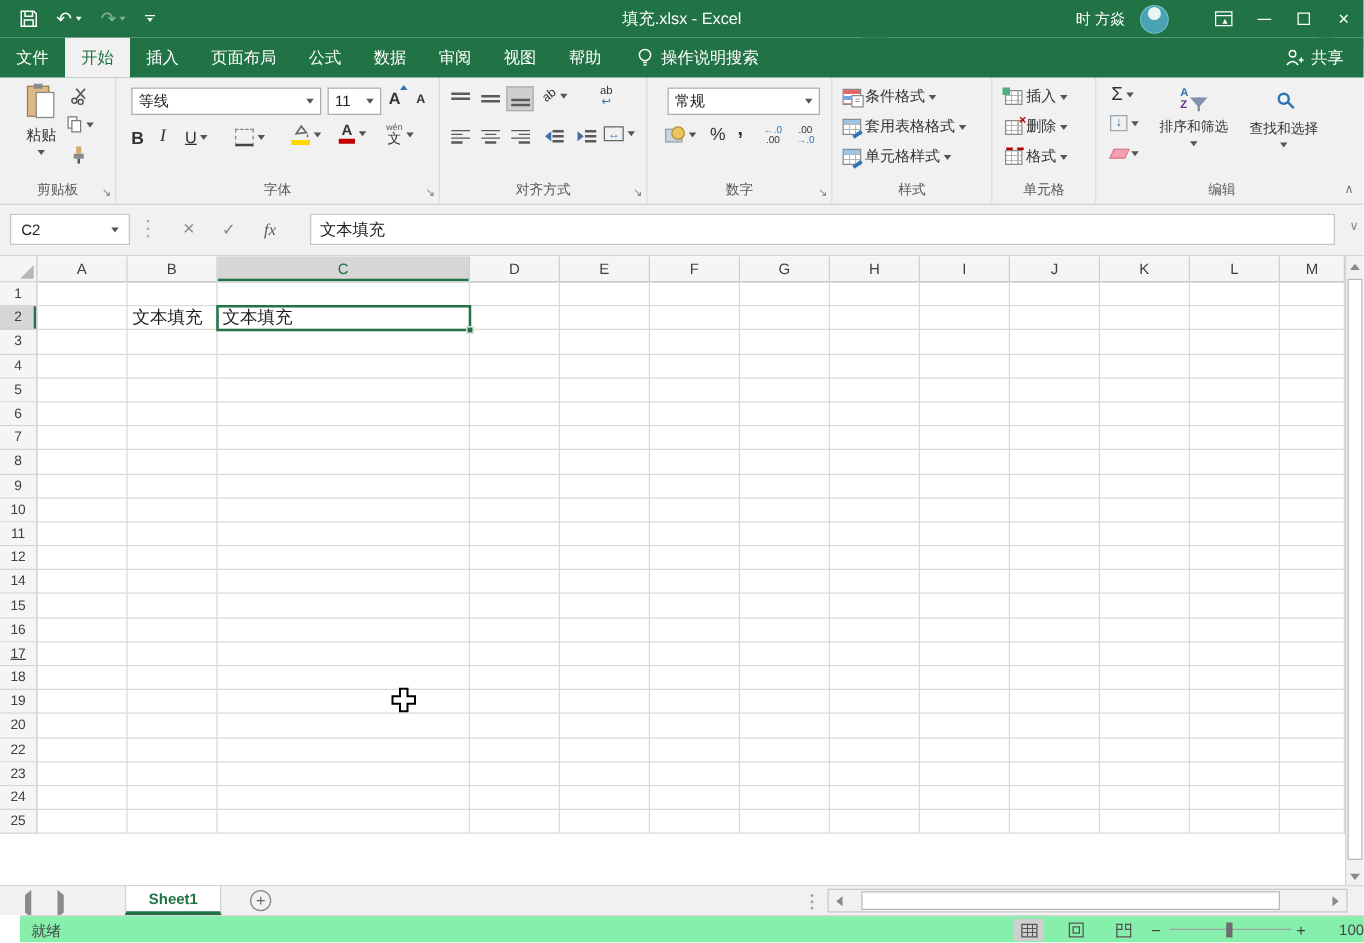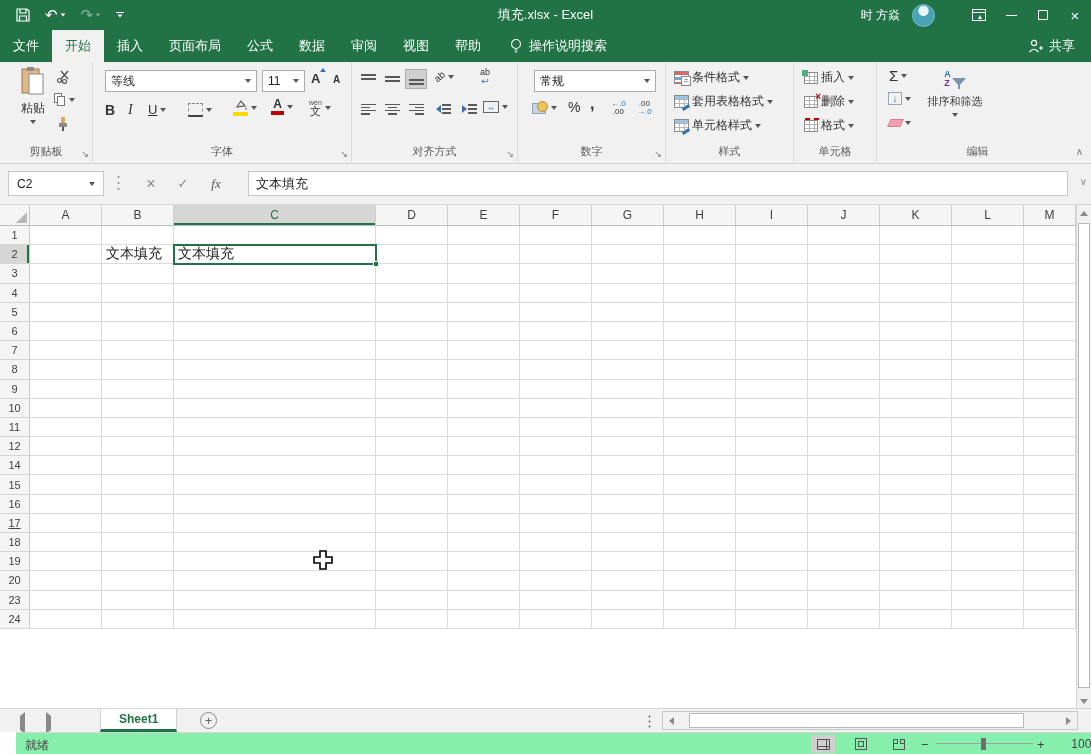"查找和选择" div.bigbtn { html: none -> <div> <span></span> <span>查找和选择</span> <span></span> </div> }
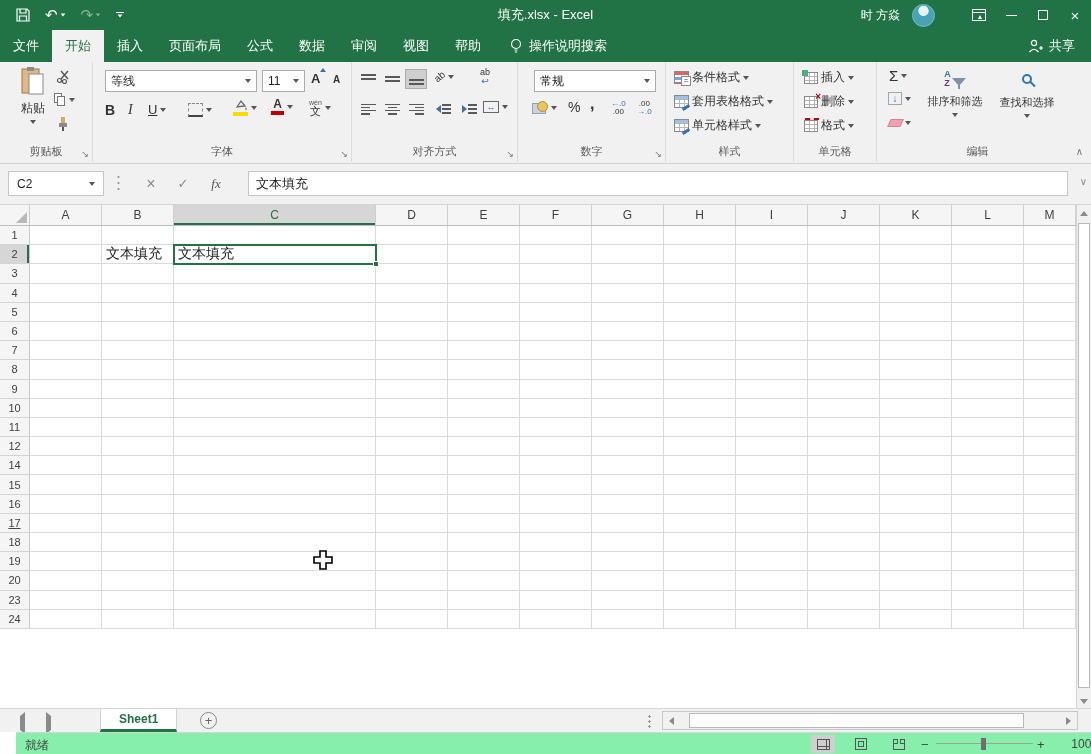"22" div.grow { html: none -> <div> <div>22</div> <div></div> <div></div> <div></div> <div></div> <div></div> <div></div> <div></div> <div></div> <div></div> <div></div> <div></div> <div></div> <div></div> </div> }
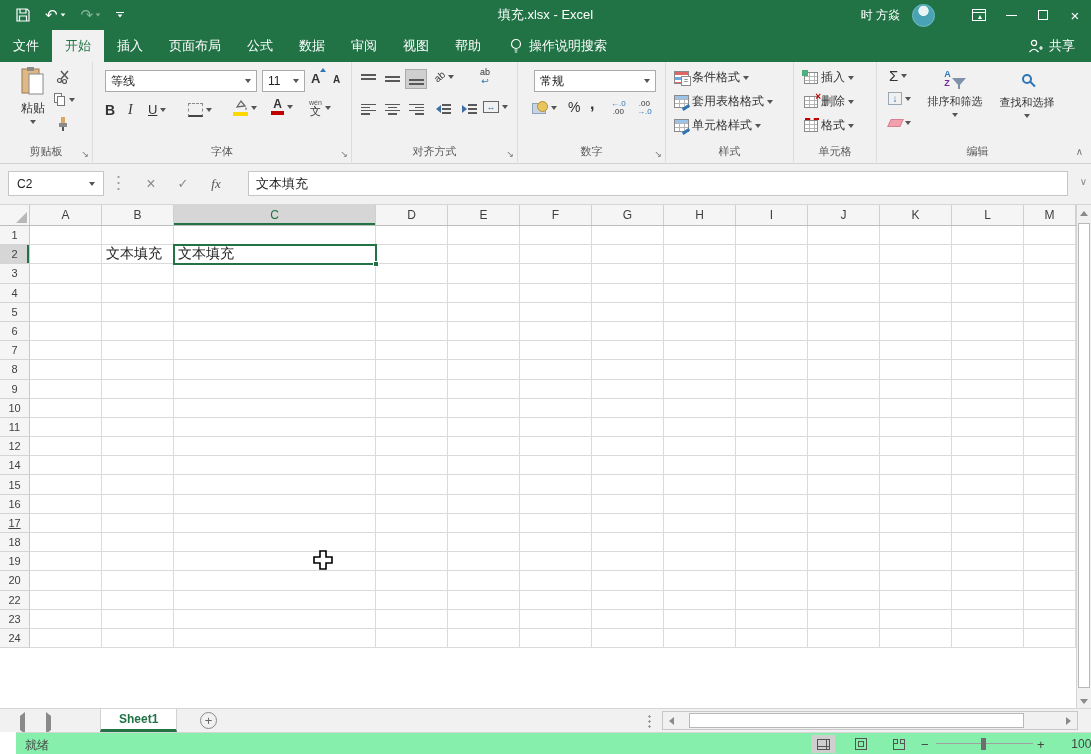"25" div.grow { html: none -> <div> <div>25</div> <div></div> <div></div> <div></div> <div></div> <div></div> <div></div> <div></div> <div></div> <div></div> <div></div> <div></div> <div></div> <div></div> </div> }
